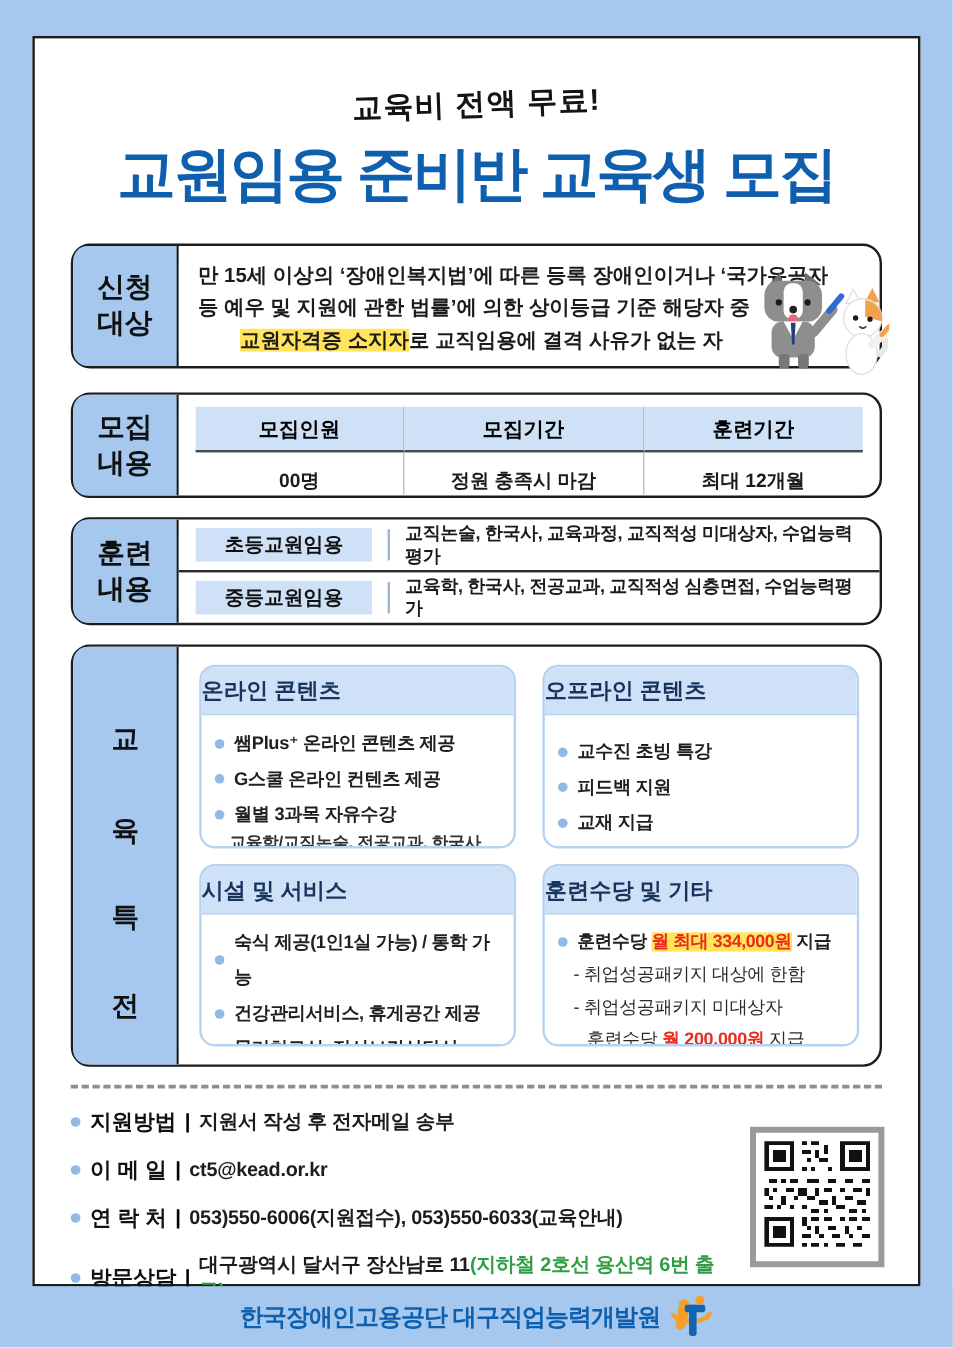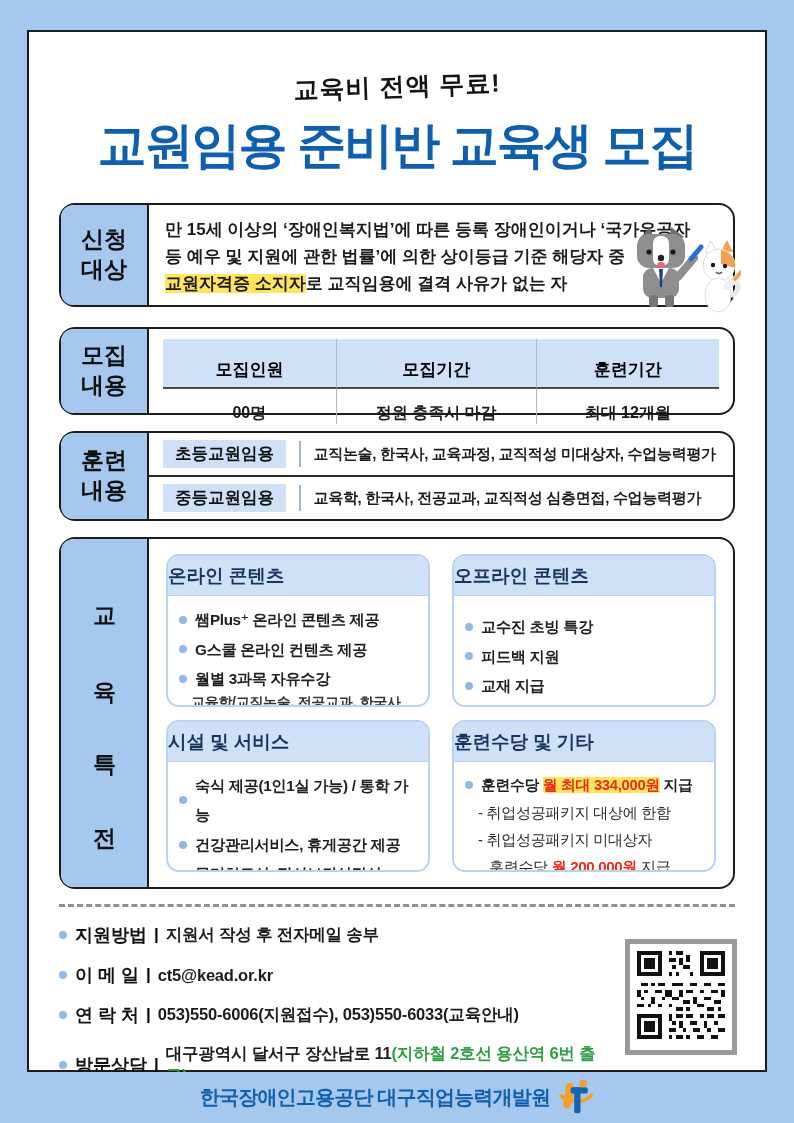"교원자격증 소지자" .hl { margin-left: none -> 35px }
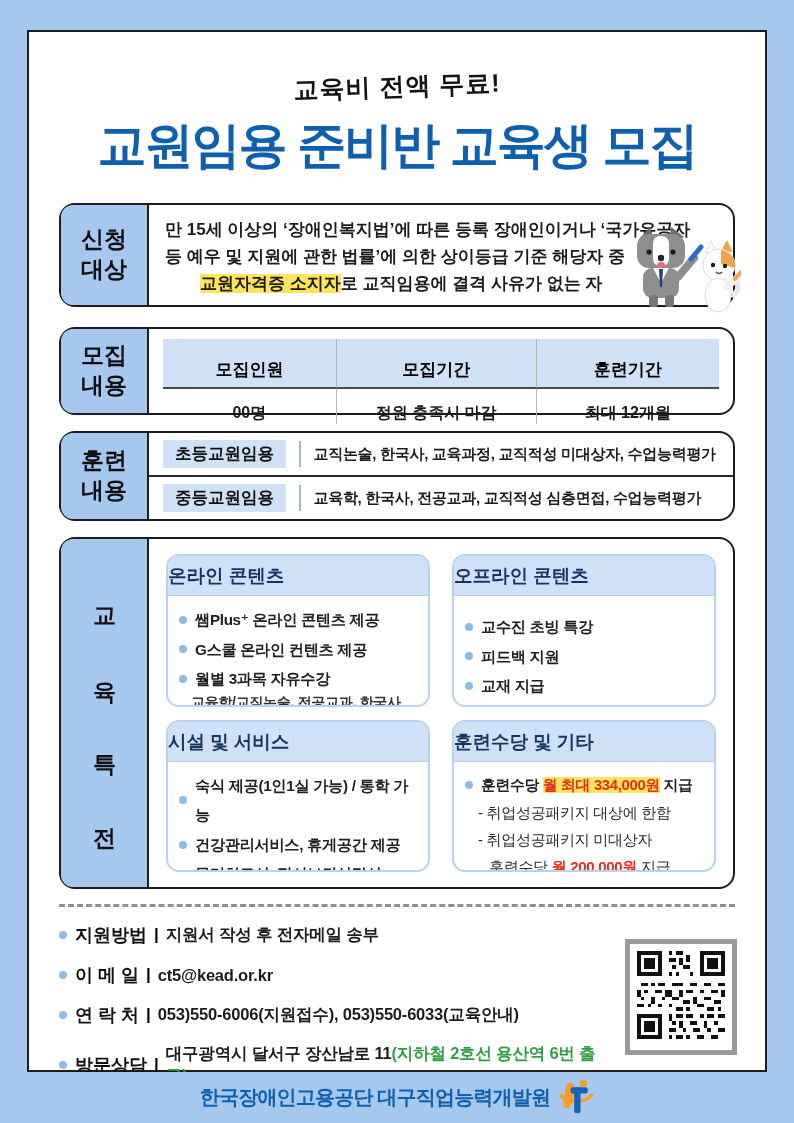"모집인원" .th { padding: 19px 0 6px -> 7px 0 6px }
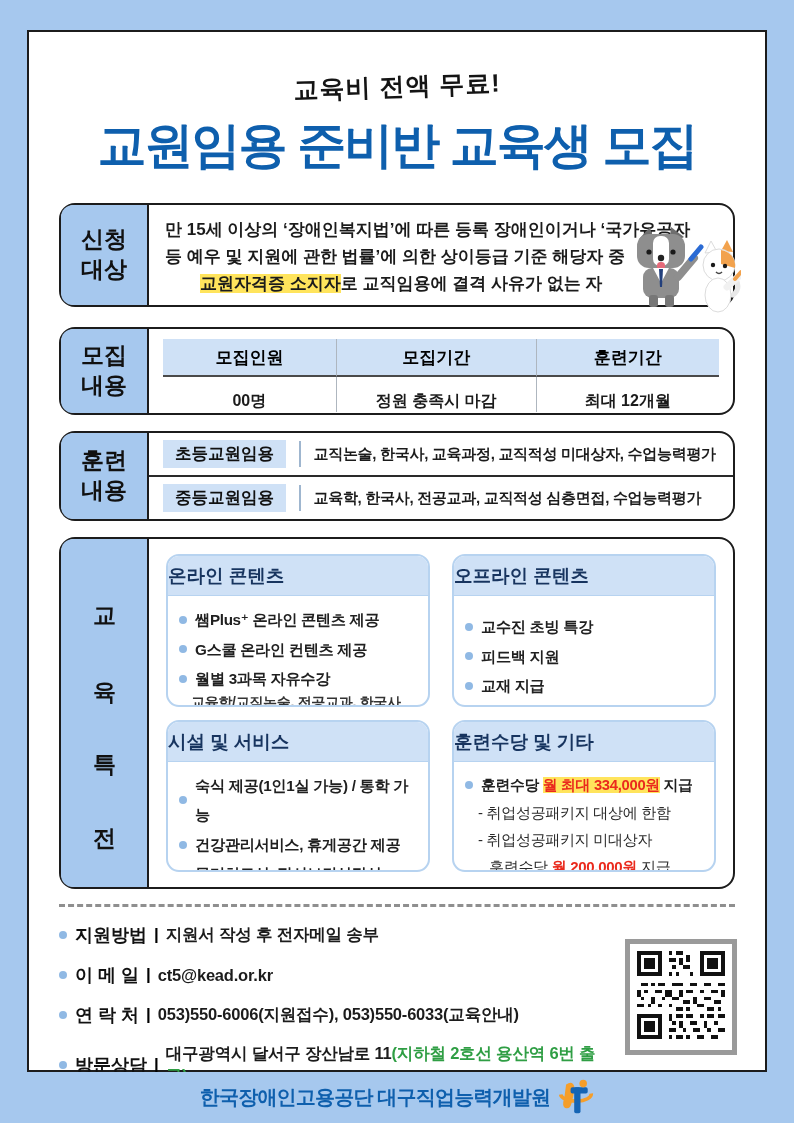"초등교원임용" .t-tag { padding: 3px 12px -> 3px 24px }
